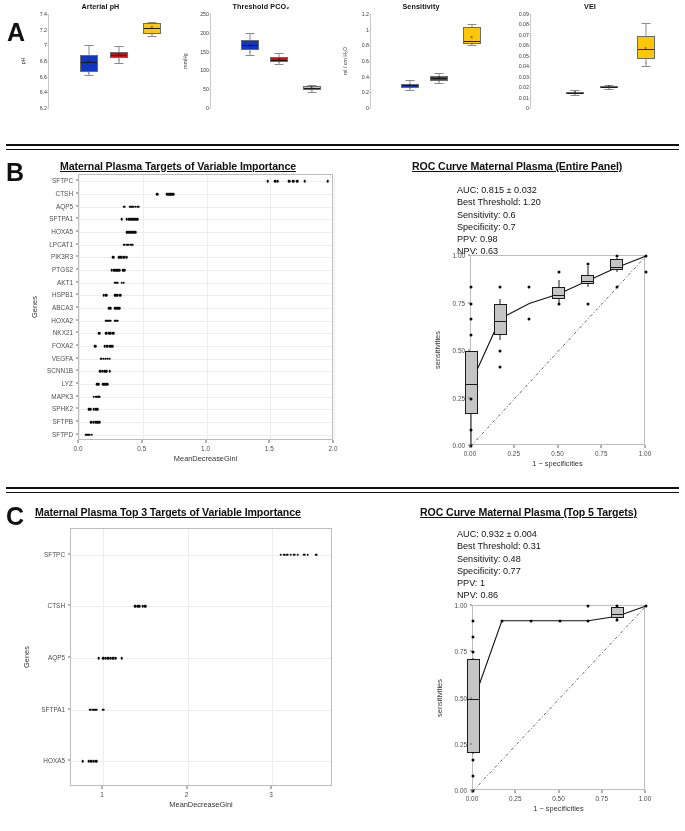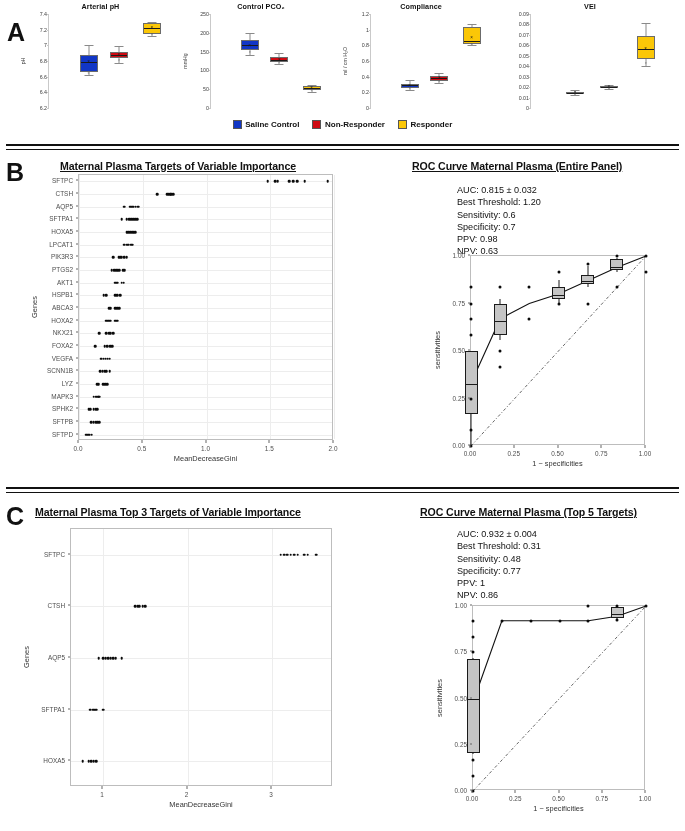"Control PCO₂" div.a-title { text: Control -> Threshold }
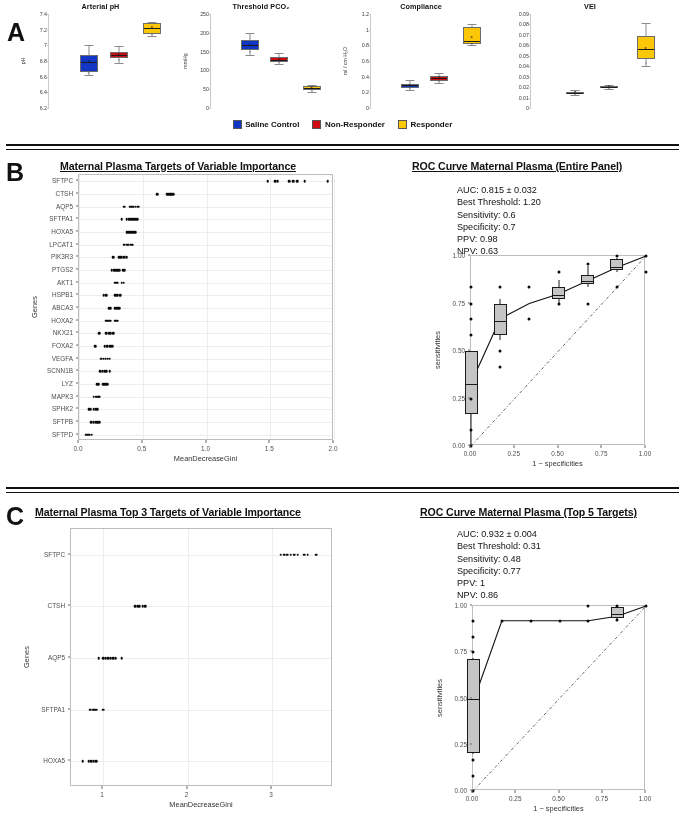"Compliance" div.a-title { text: Compliance -> Sensitivity }
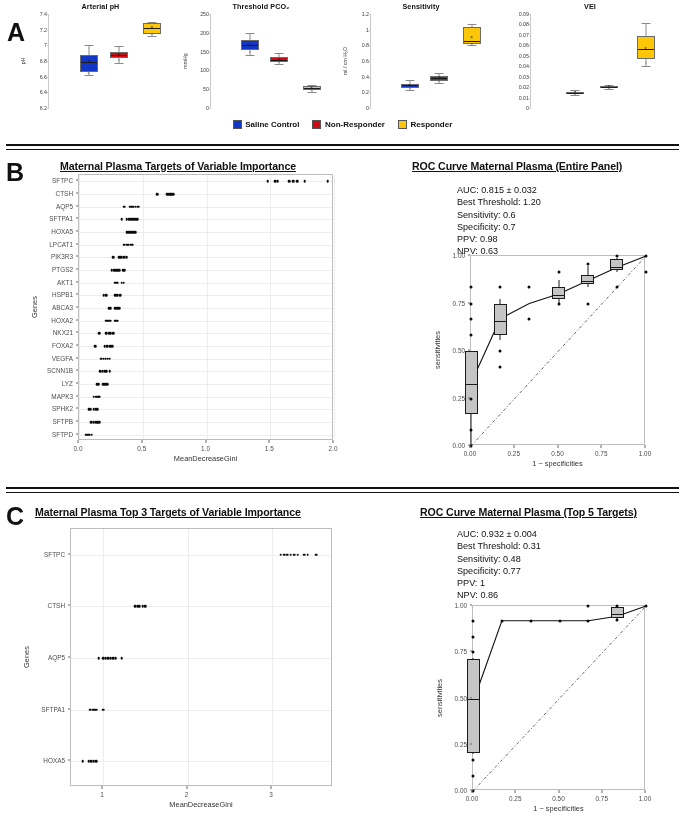"Saline Control" div.a-legend { html: <div> <div> <span></span> <span>Saline Control</span> </div> <div> <span></span> <span>Non-Responder</span> </div> <div> <span></span> <span>Responder</span> </div> </div> -> none }
